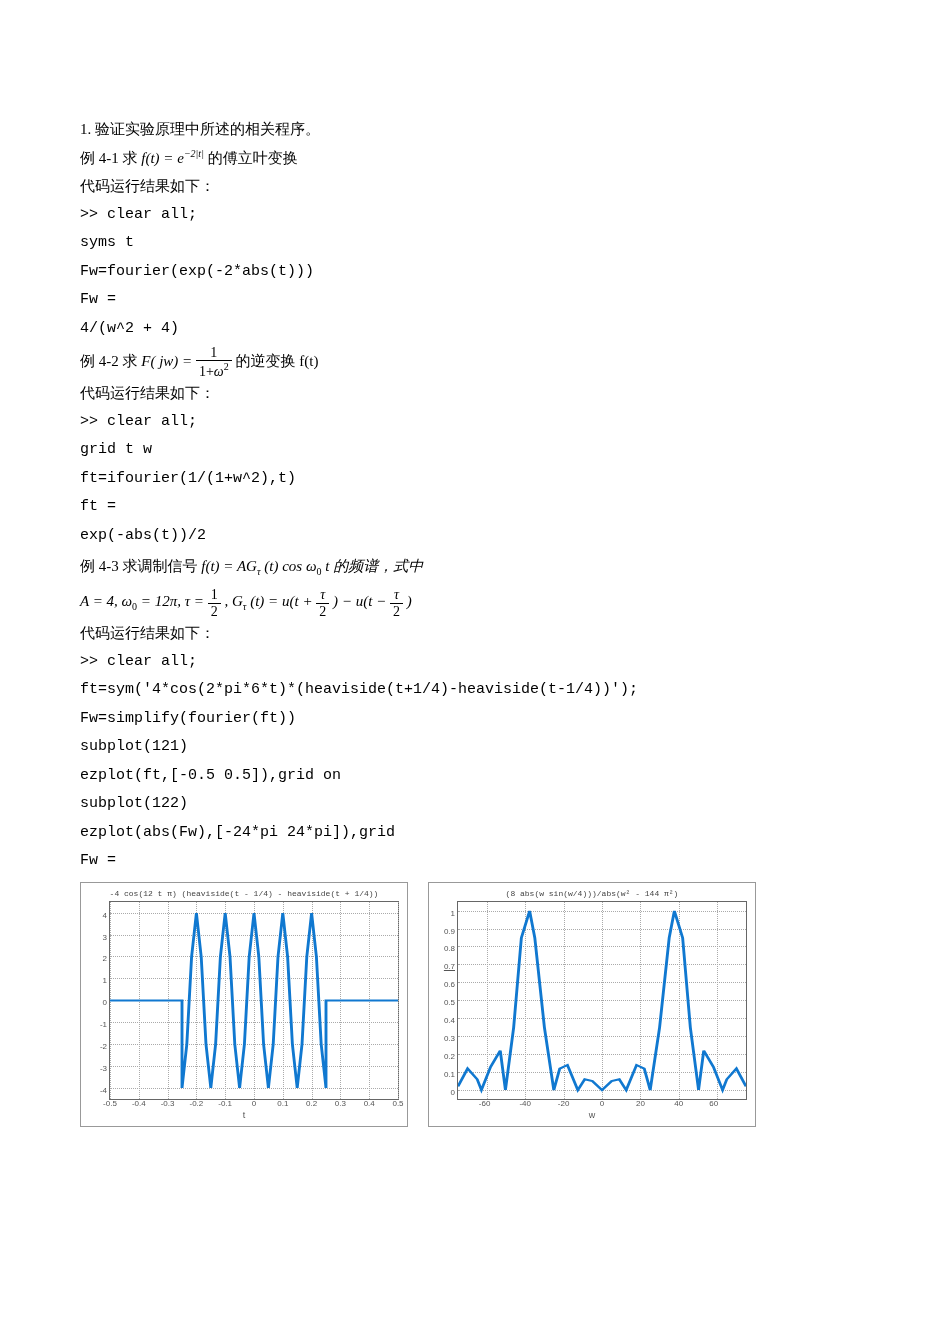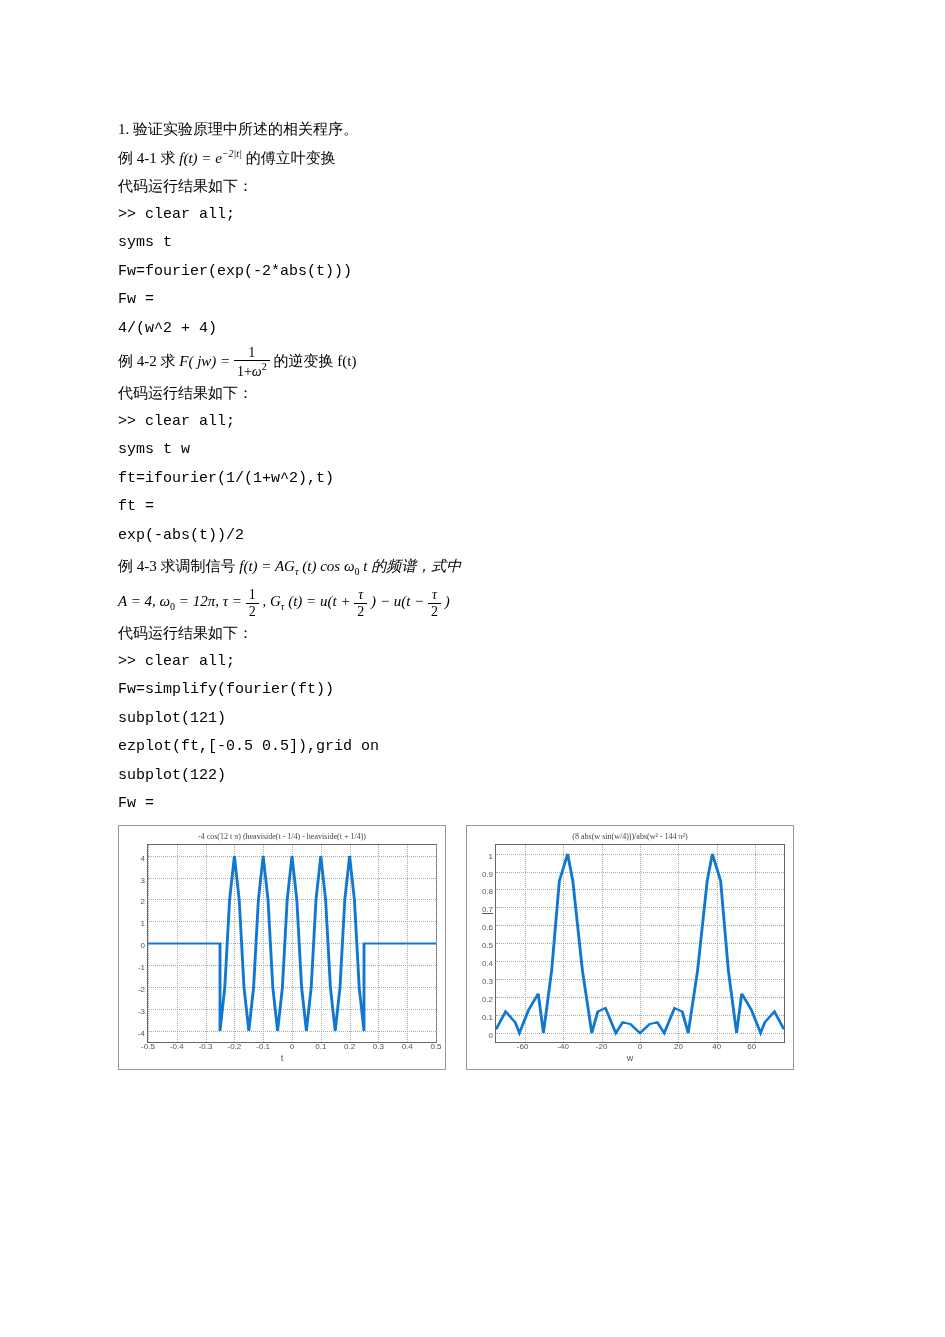"1. 验证实验原理中所述的相关程序。" .page { padding: 115px 140px 50px 118px -> 115px 140px 50px 80px }
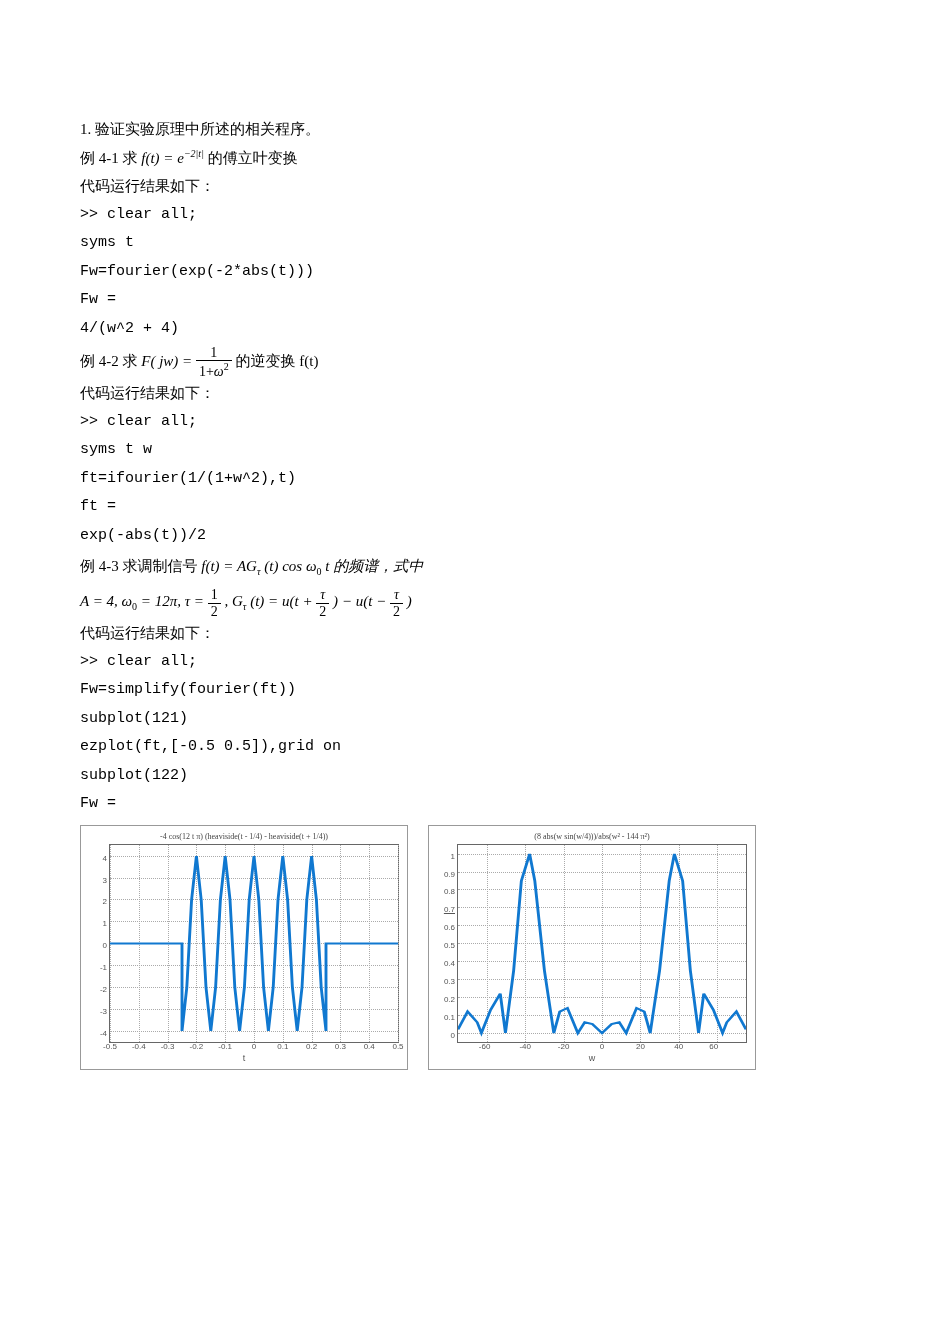"syms t w" div.line { text: syms -> grid }
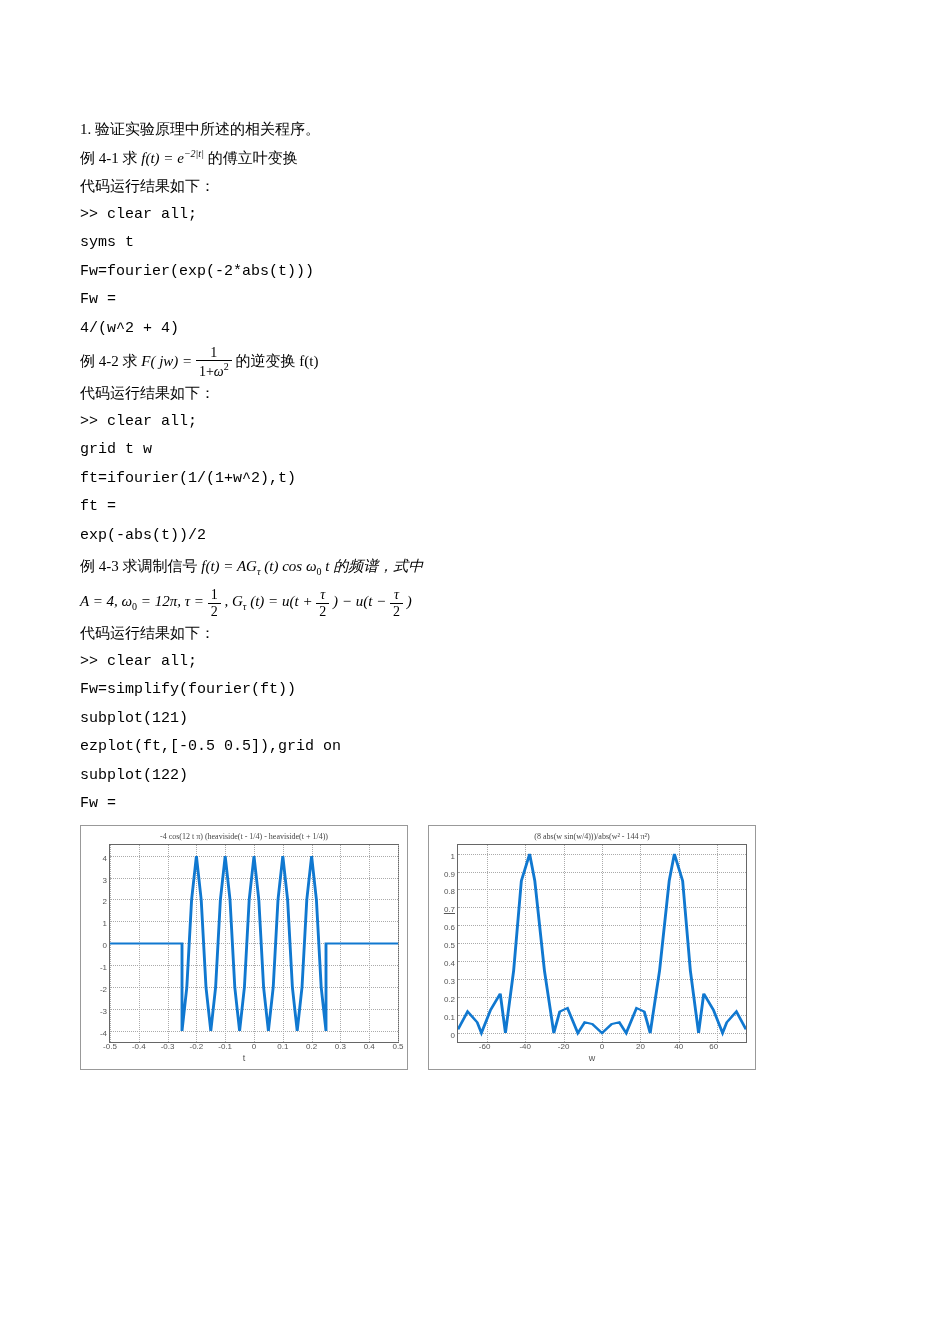"ft=sym('4*cos(2*pi*6*t)*(heaviside(t+1/4" div.line { html: none -> <div>ft=sym('4*cos(2*pi*6*t)*(heaviside(t+1/4)-heaviside(t-1/4))');</div> }
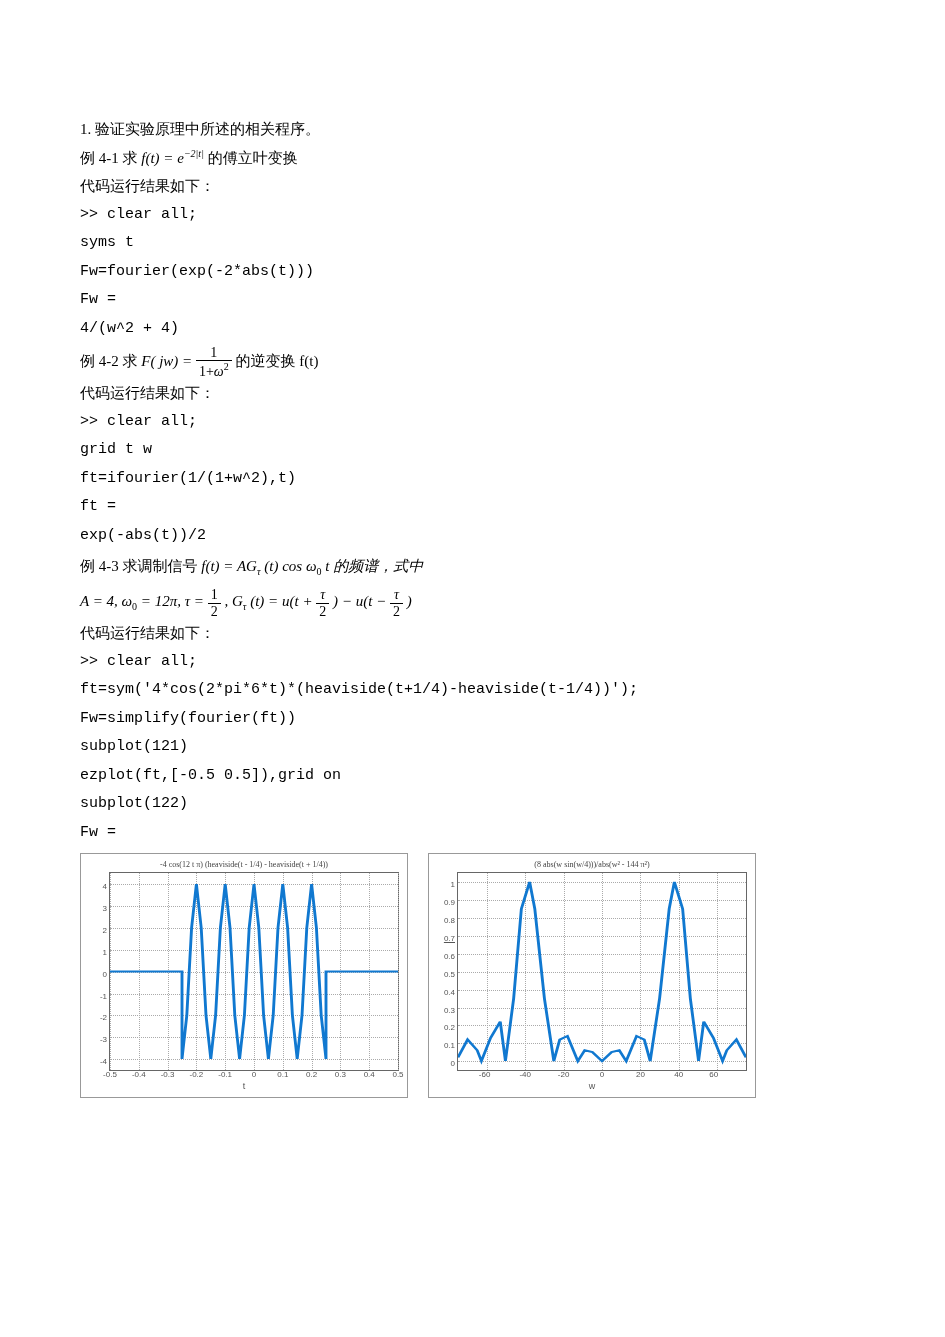"ezplot(abs(Fw),[-24*pi 24*pi]),grid" div.line { html: none -> <div>ezplot(abs(Fw),[-24*pi 24*pi]),grid</div> }
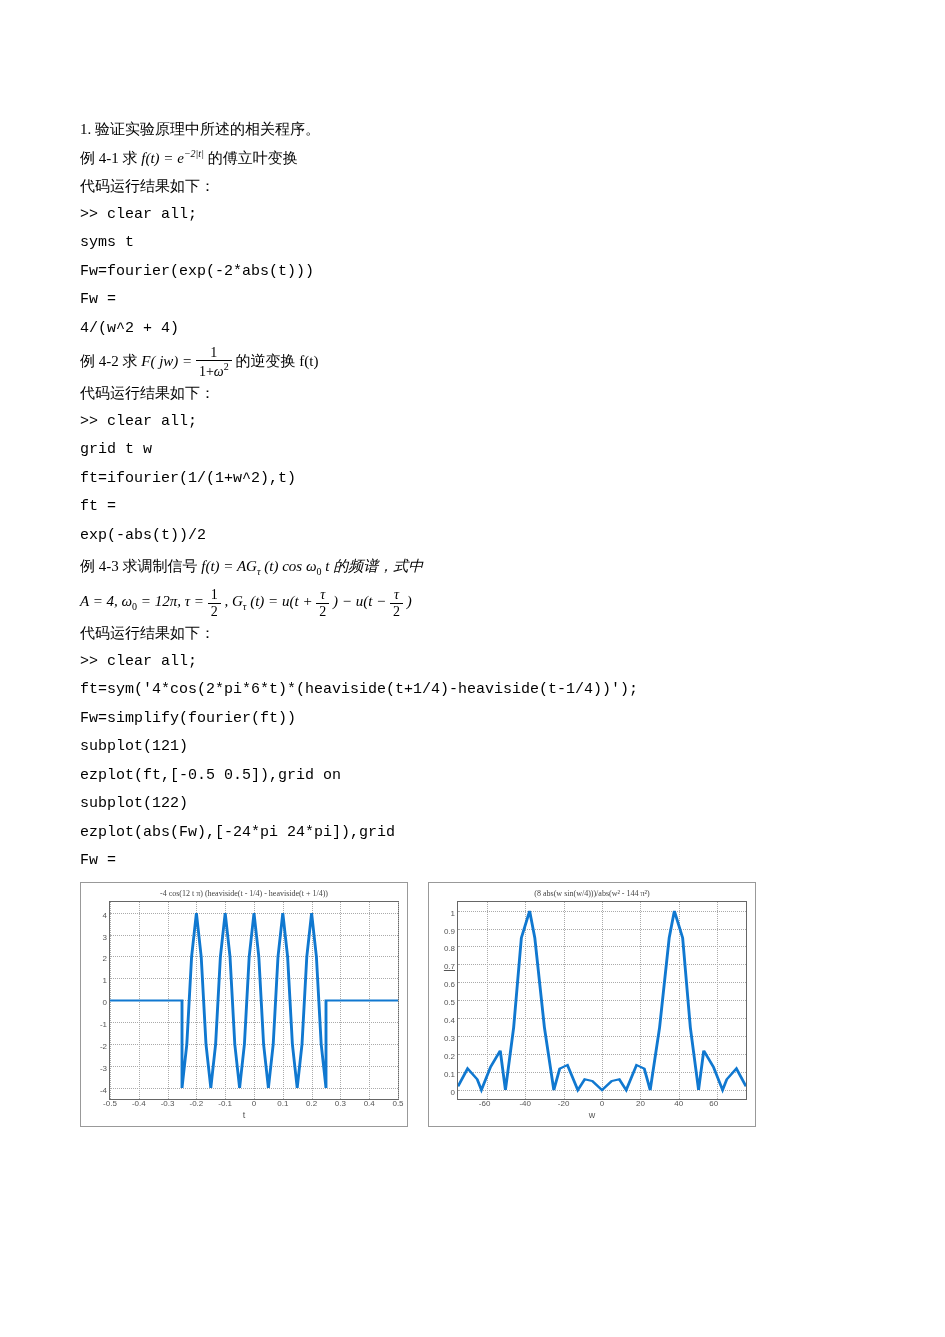"-4 cos(12 t π) (heaviside(t" .chart-title { font-family: Liberation Serif, serif -> Liberation Mono, monospace }
